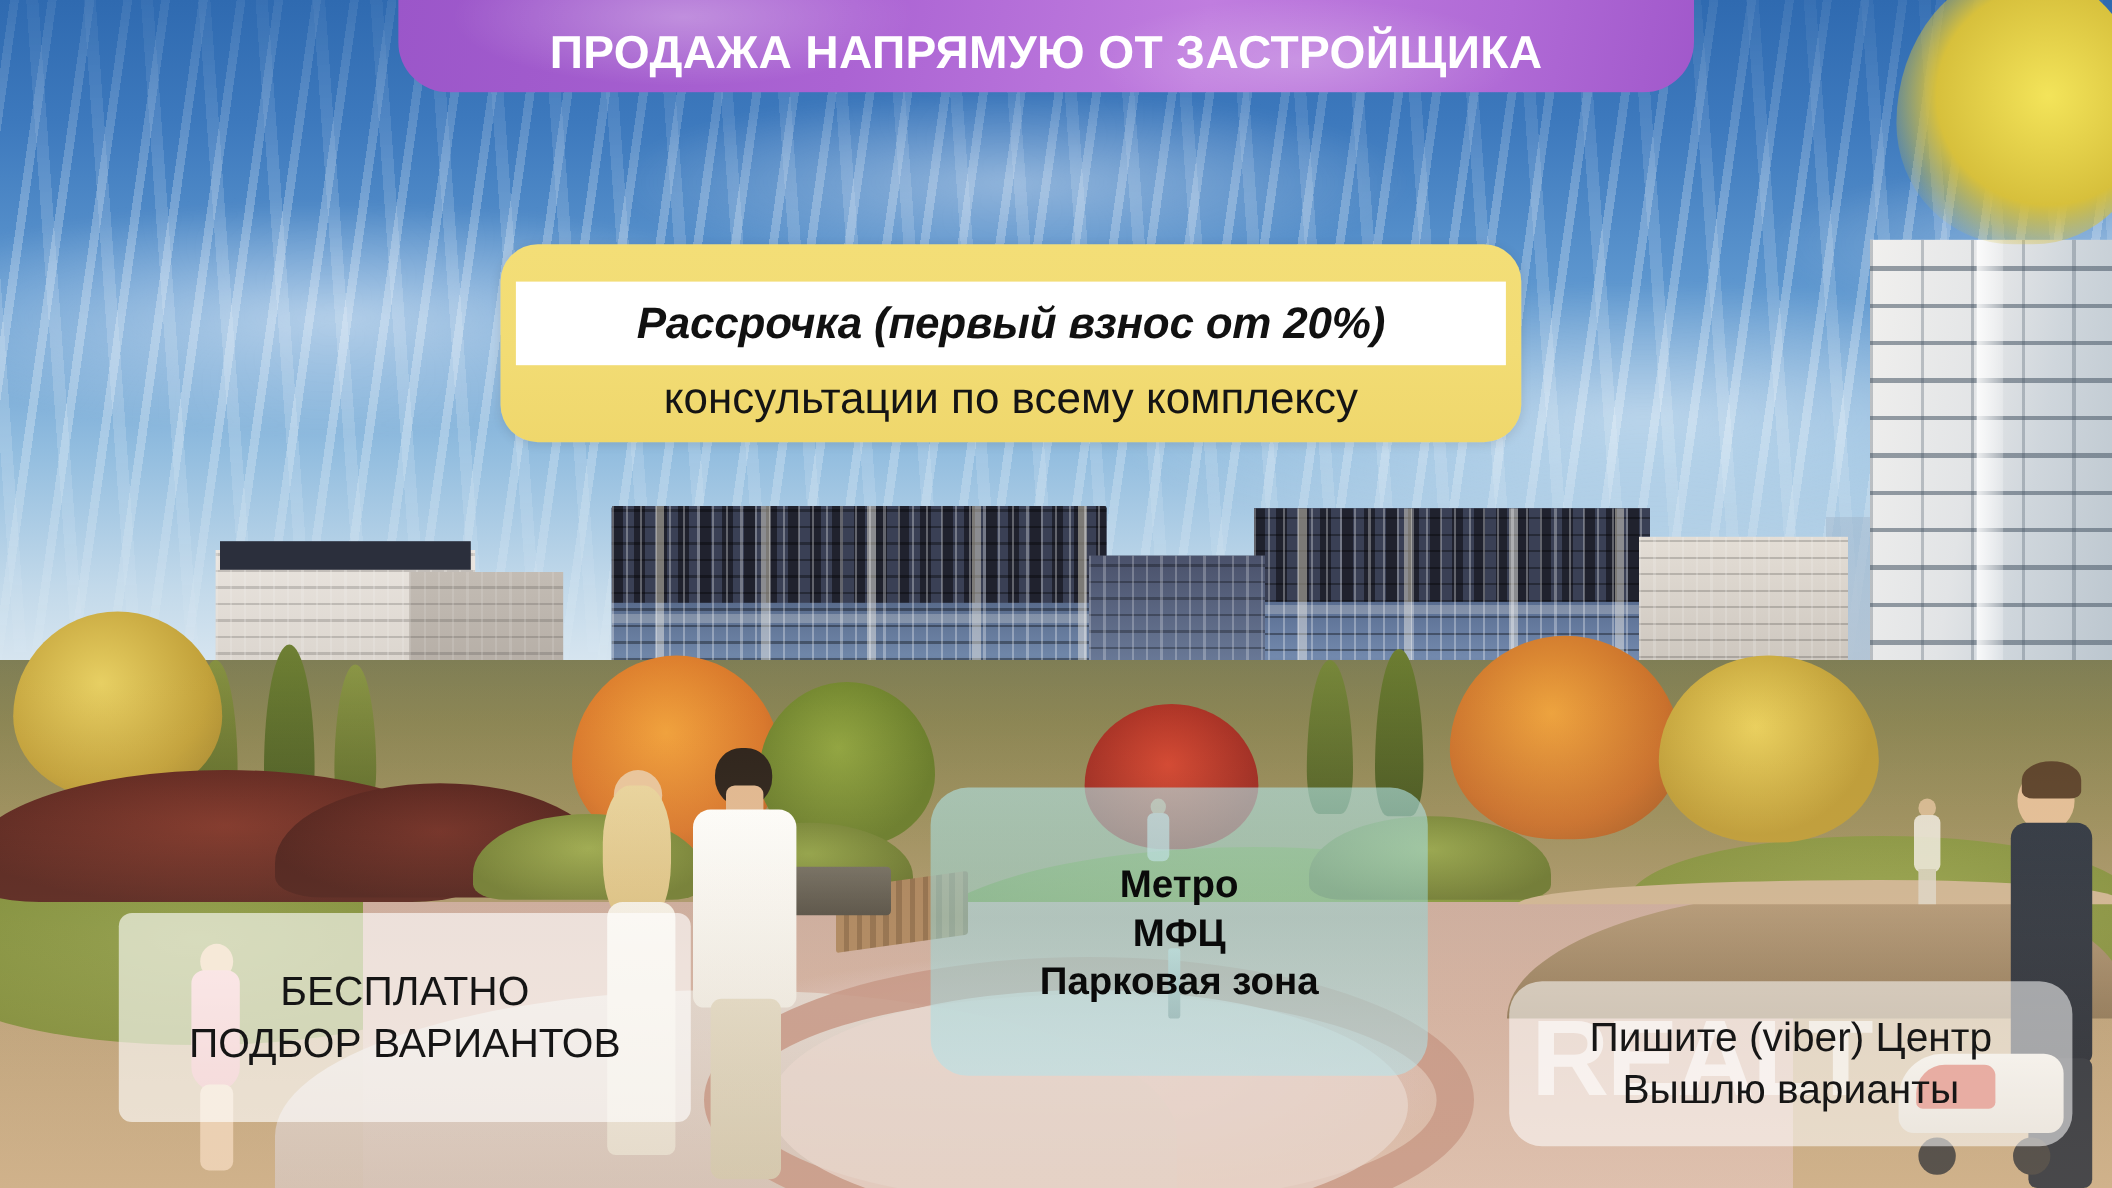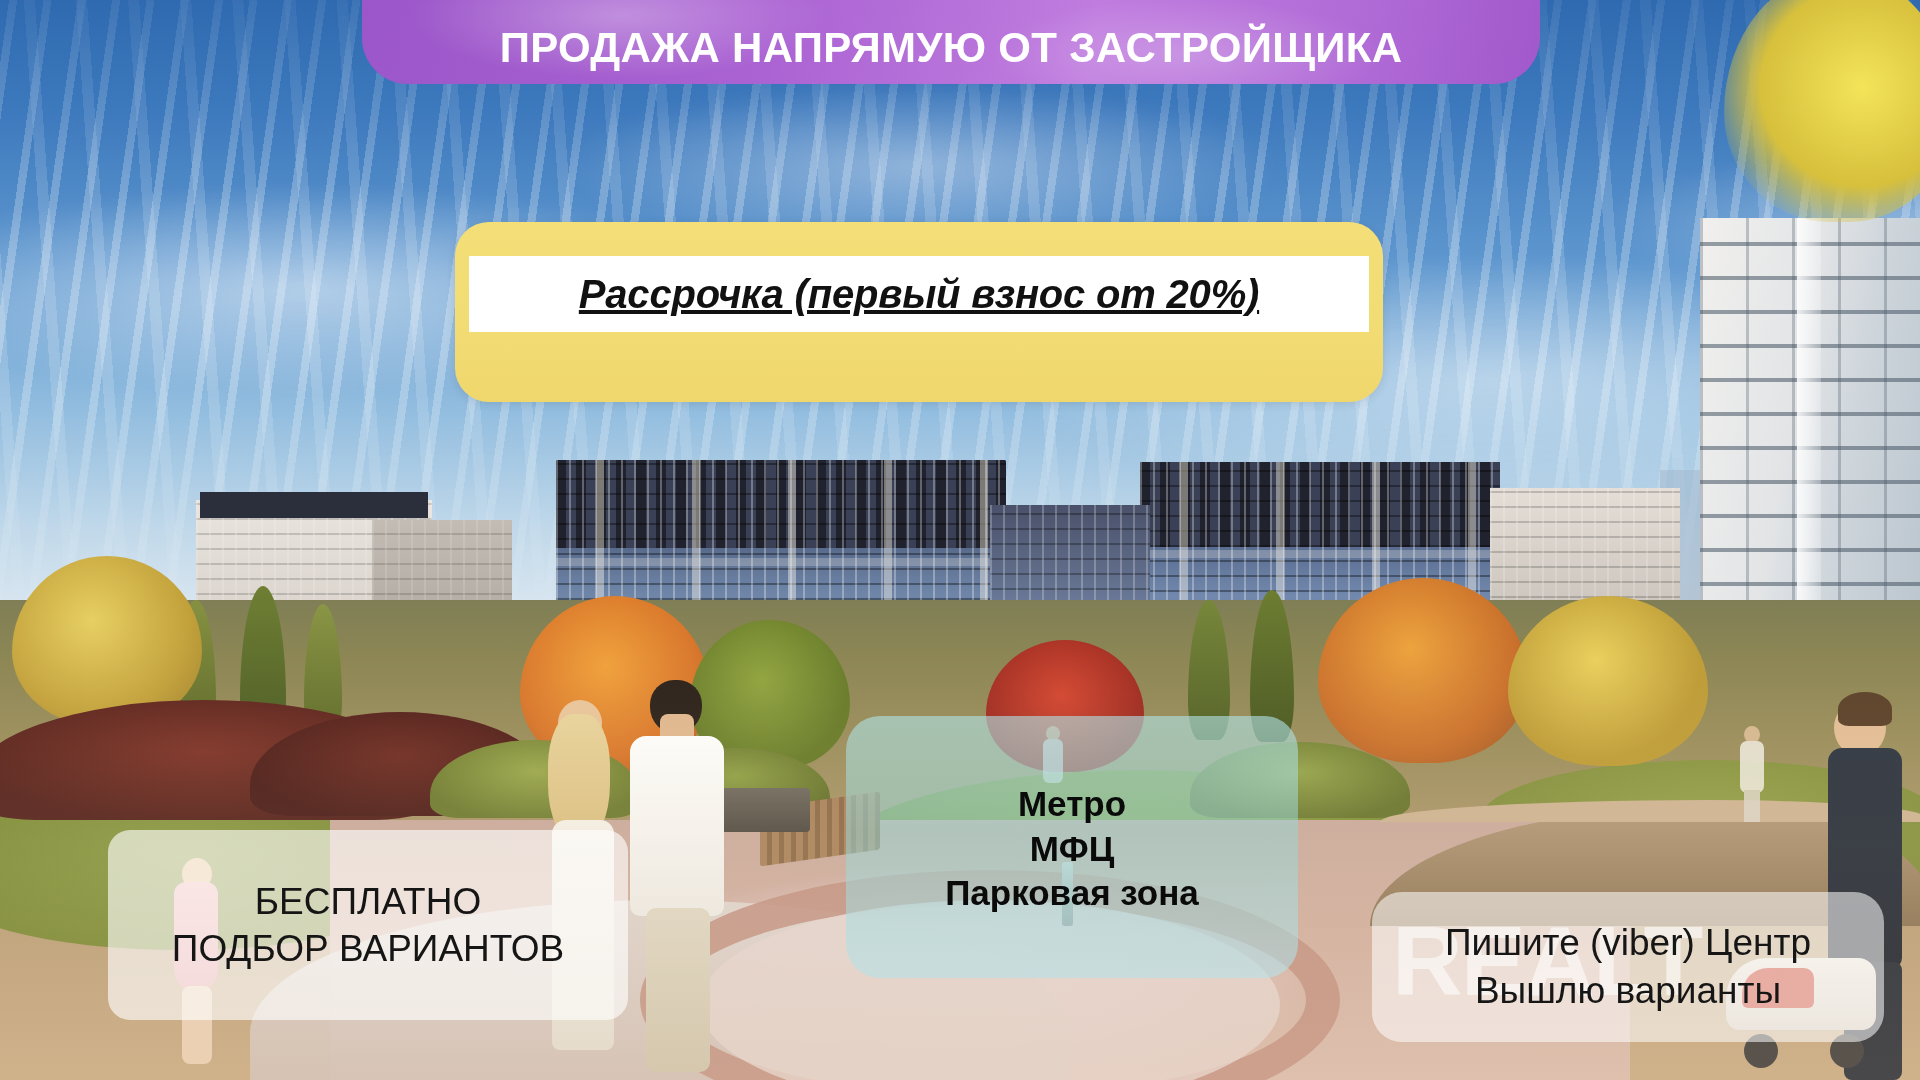"Рассрочка (первый взнос от 20%)" .card-yellow-strip-text { text-decoration: underline -> none }
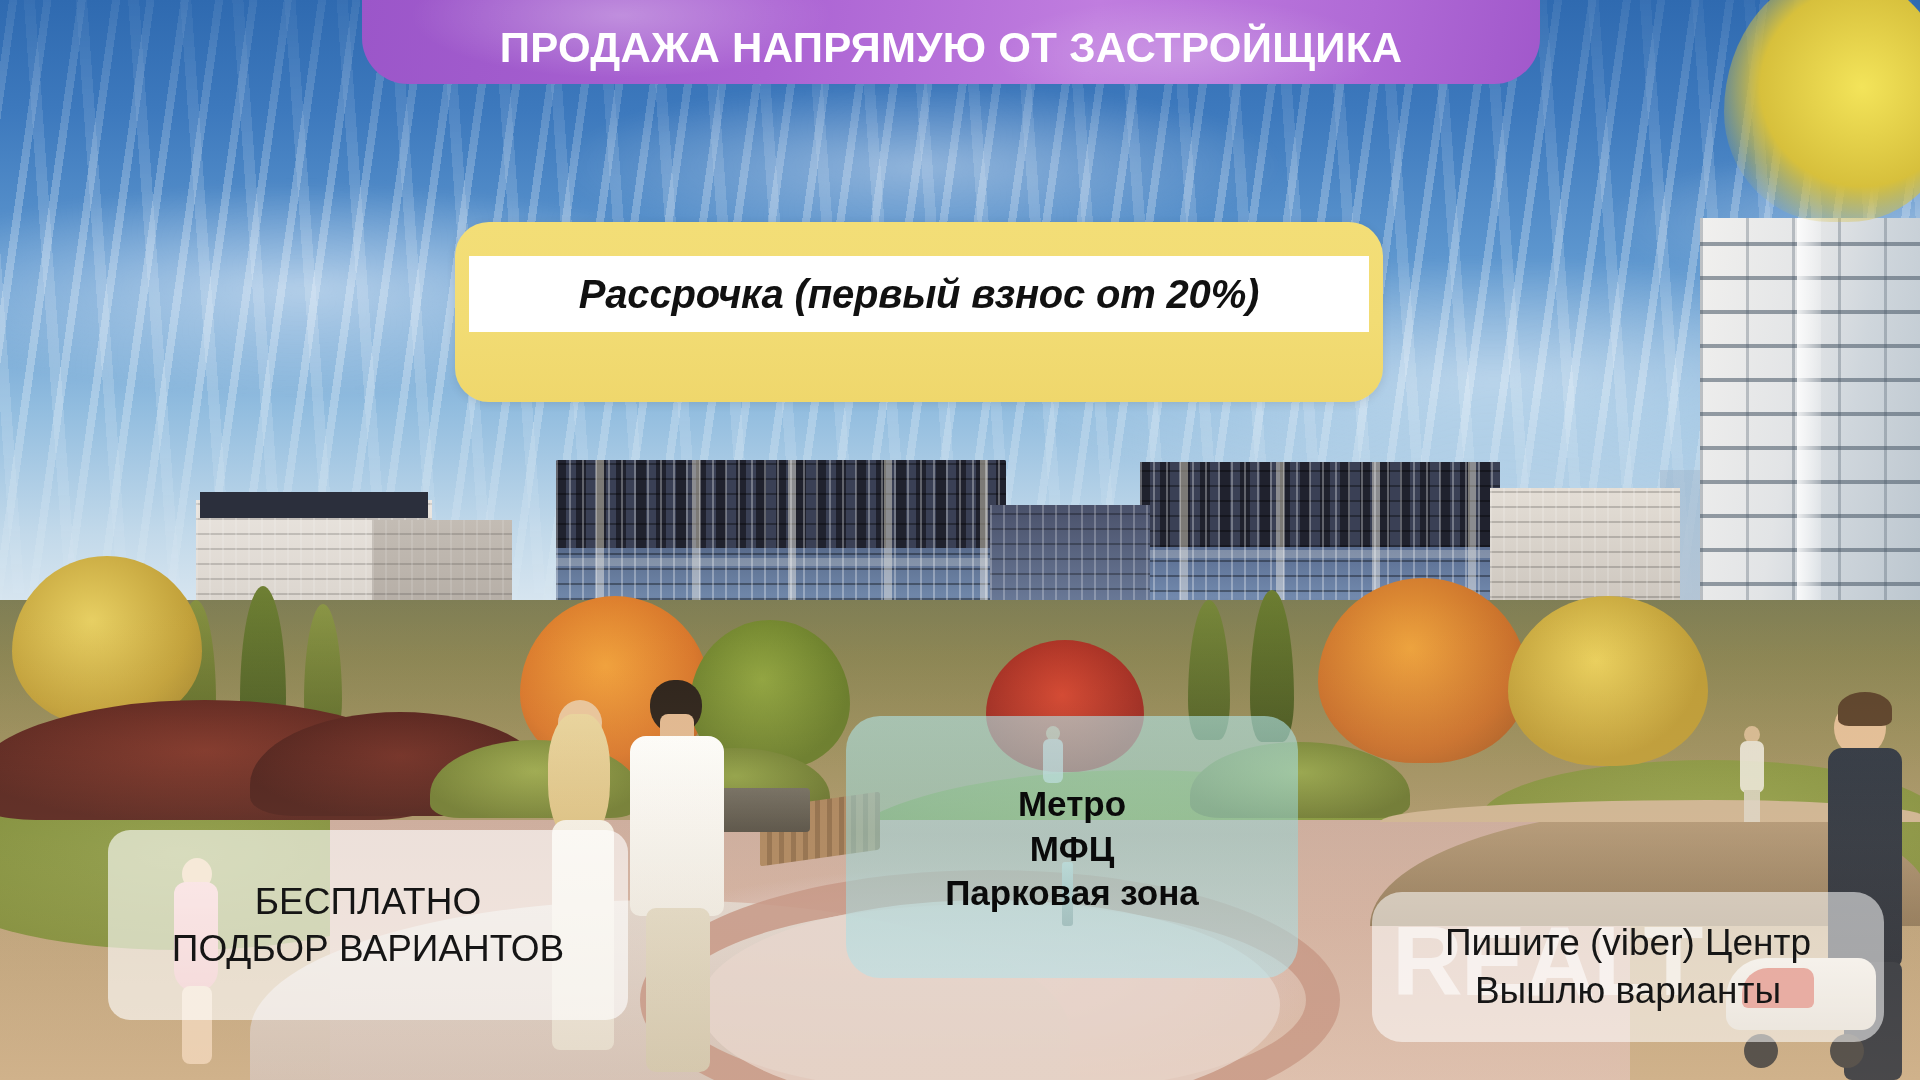"консультации по всему комплексу" div.card-yellow-sub { html: none -> <div>консультации по всему комплексу</div> }
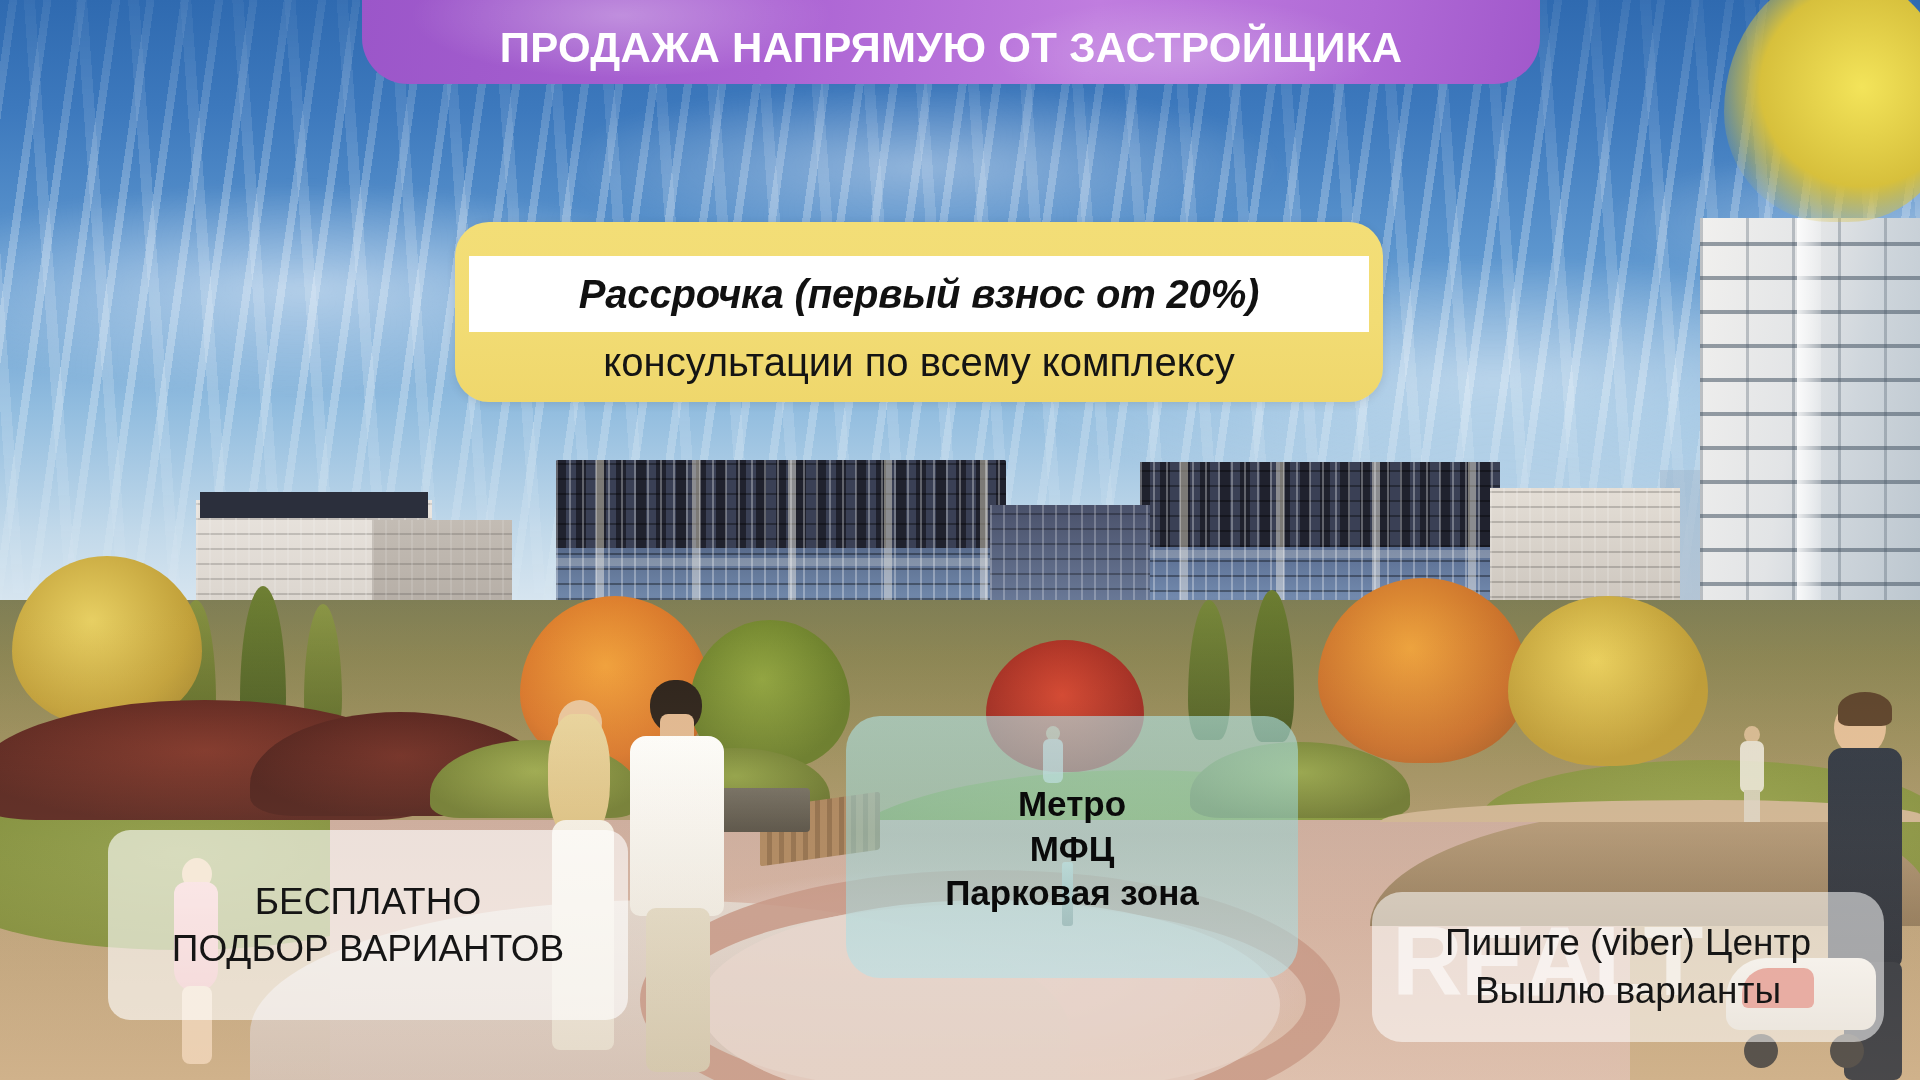"БЕСПЛАТНО" .card-white { border-radius: 22px -> 12px }
